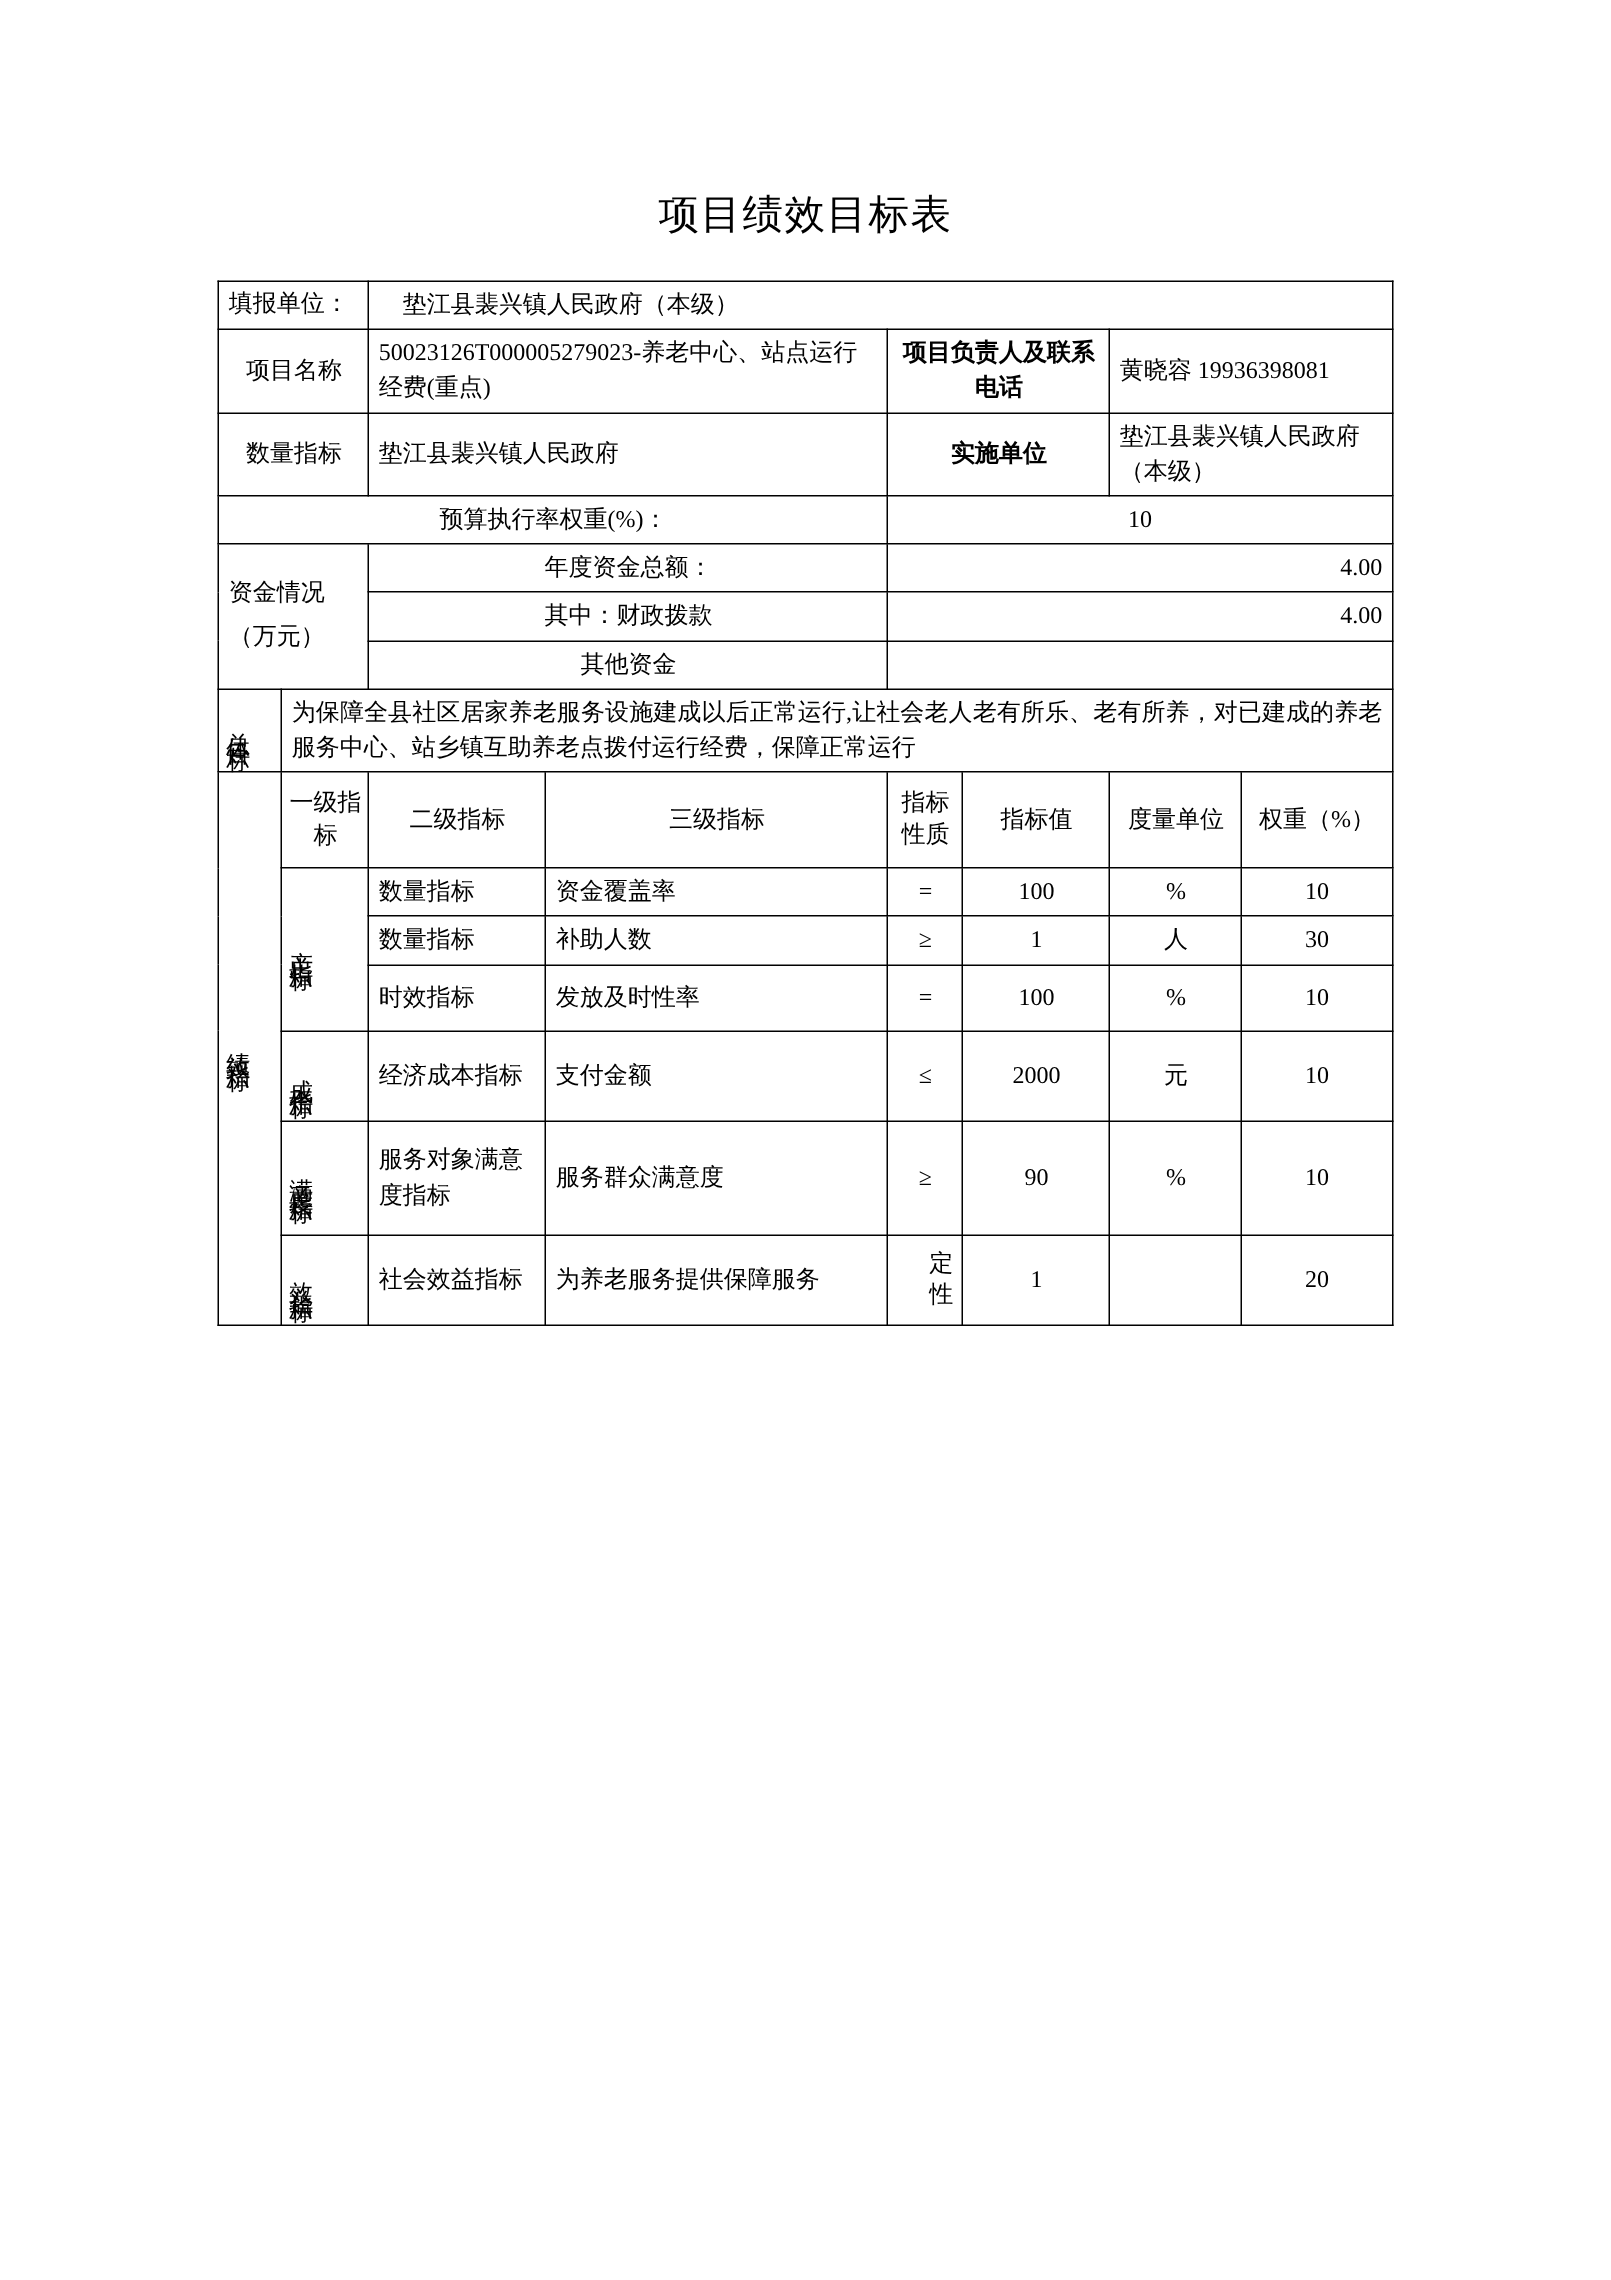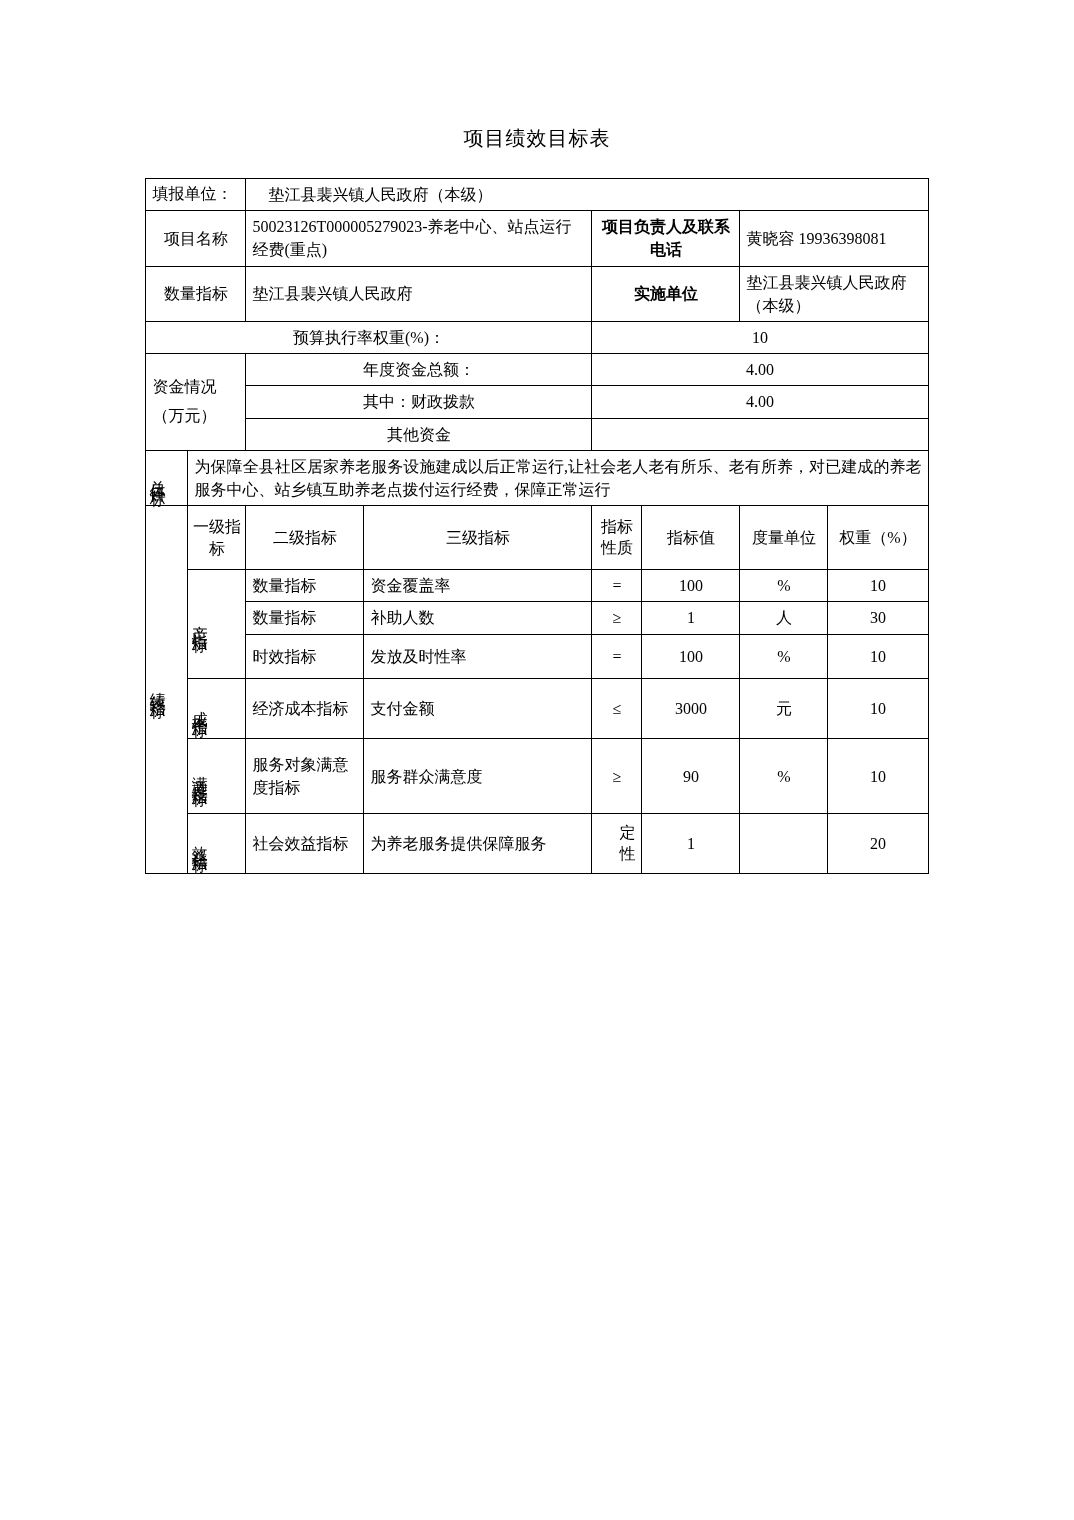"项目绩效目标表" .title { font-size: 20px -> 27px }
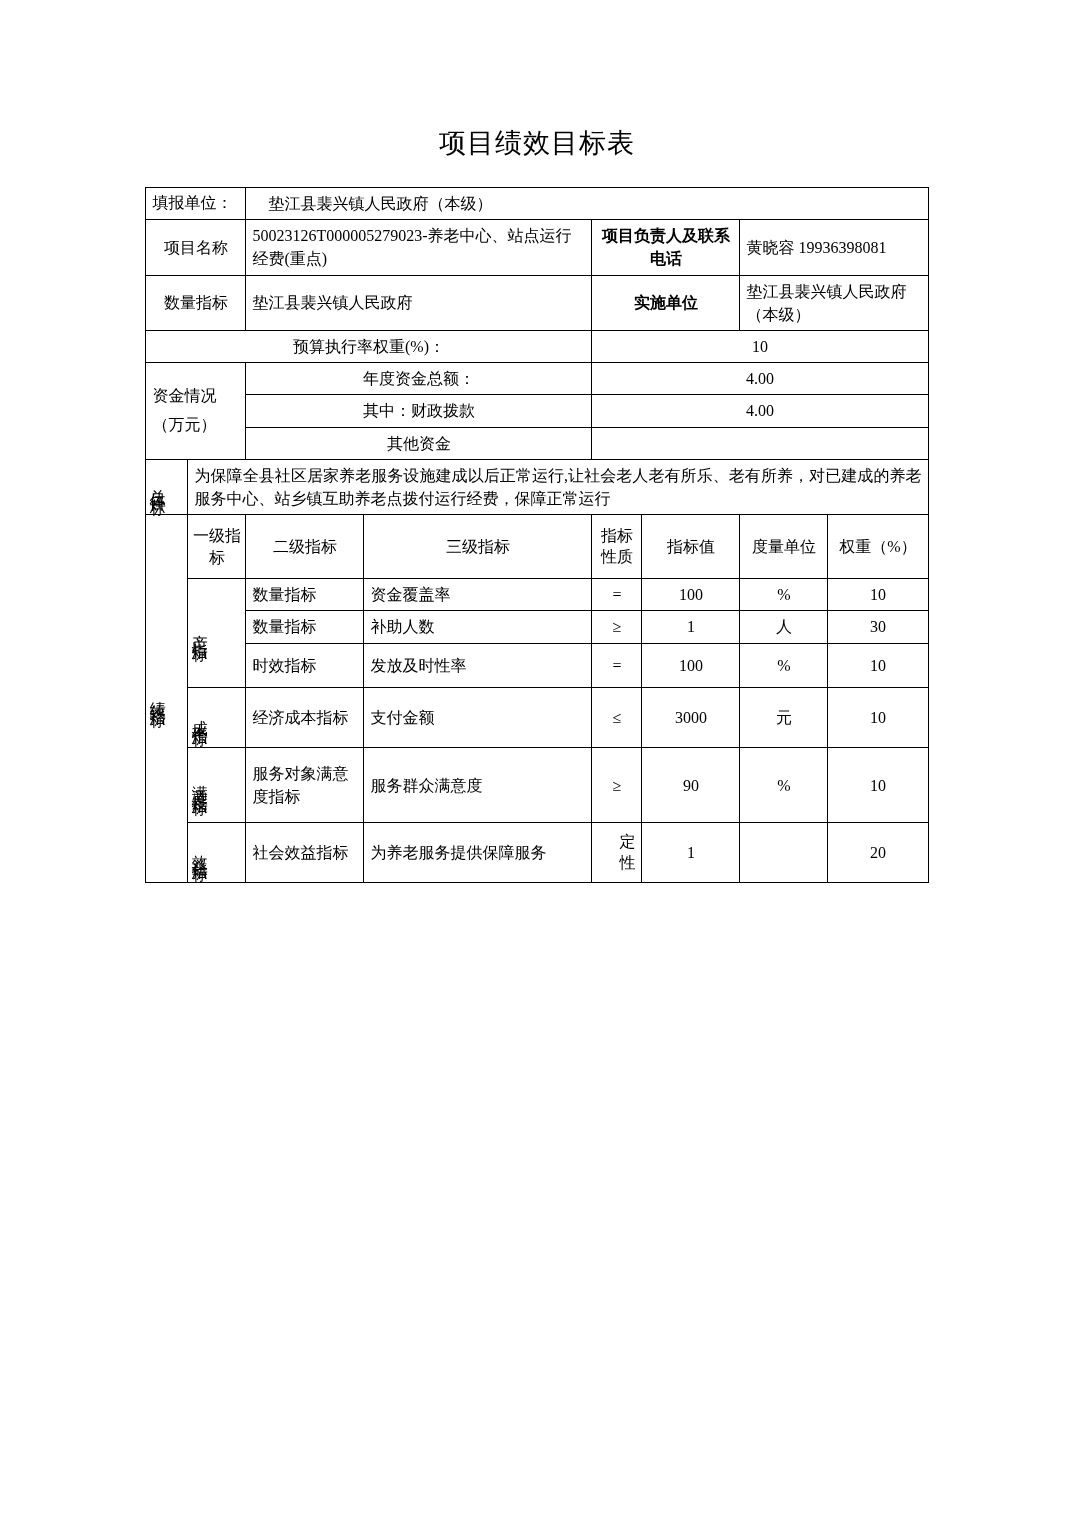"4.00" .r { text-align: center -> right }
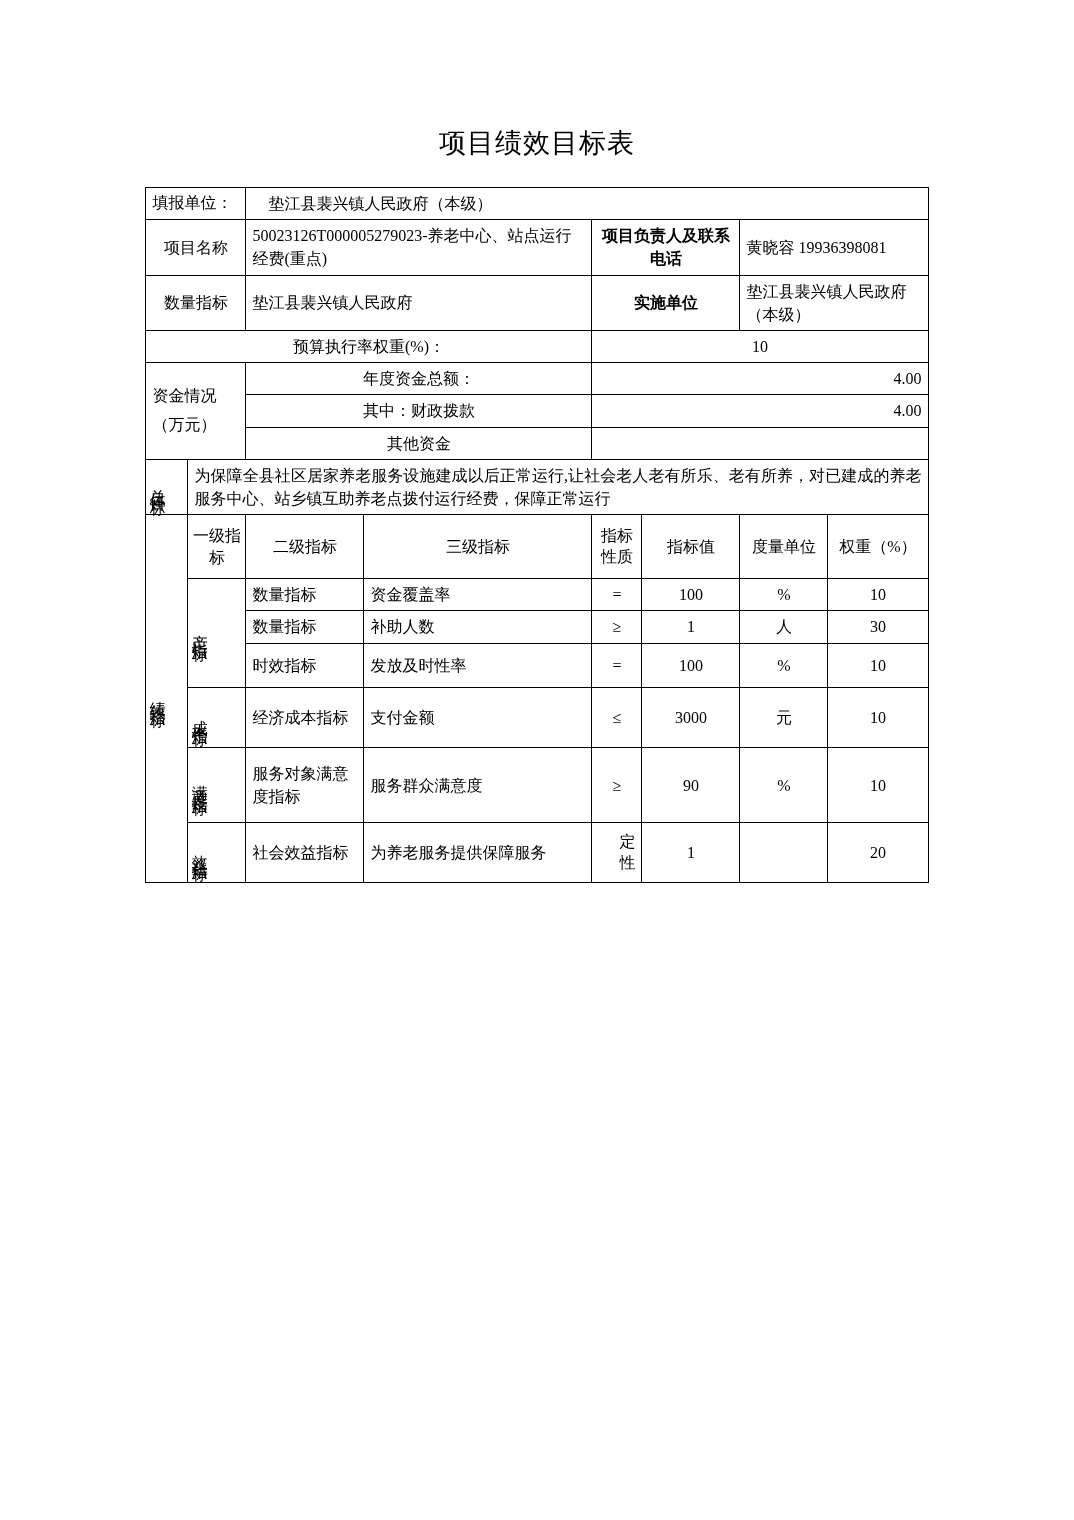"3000" td.c { text: 3000 -> 2000 }
